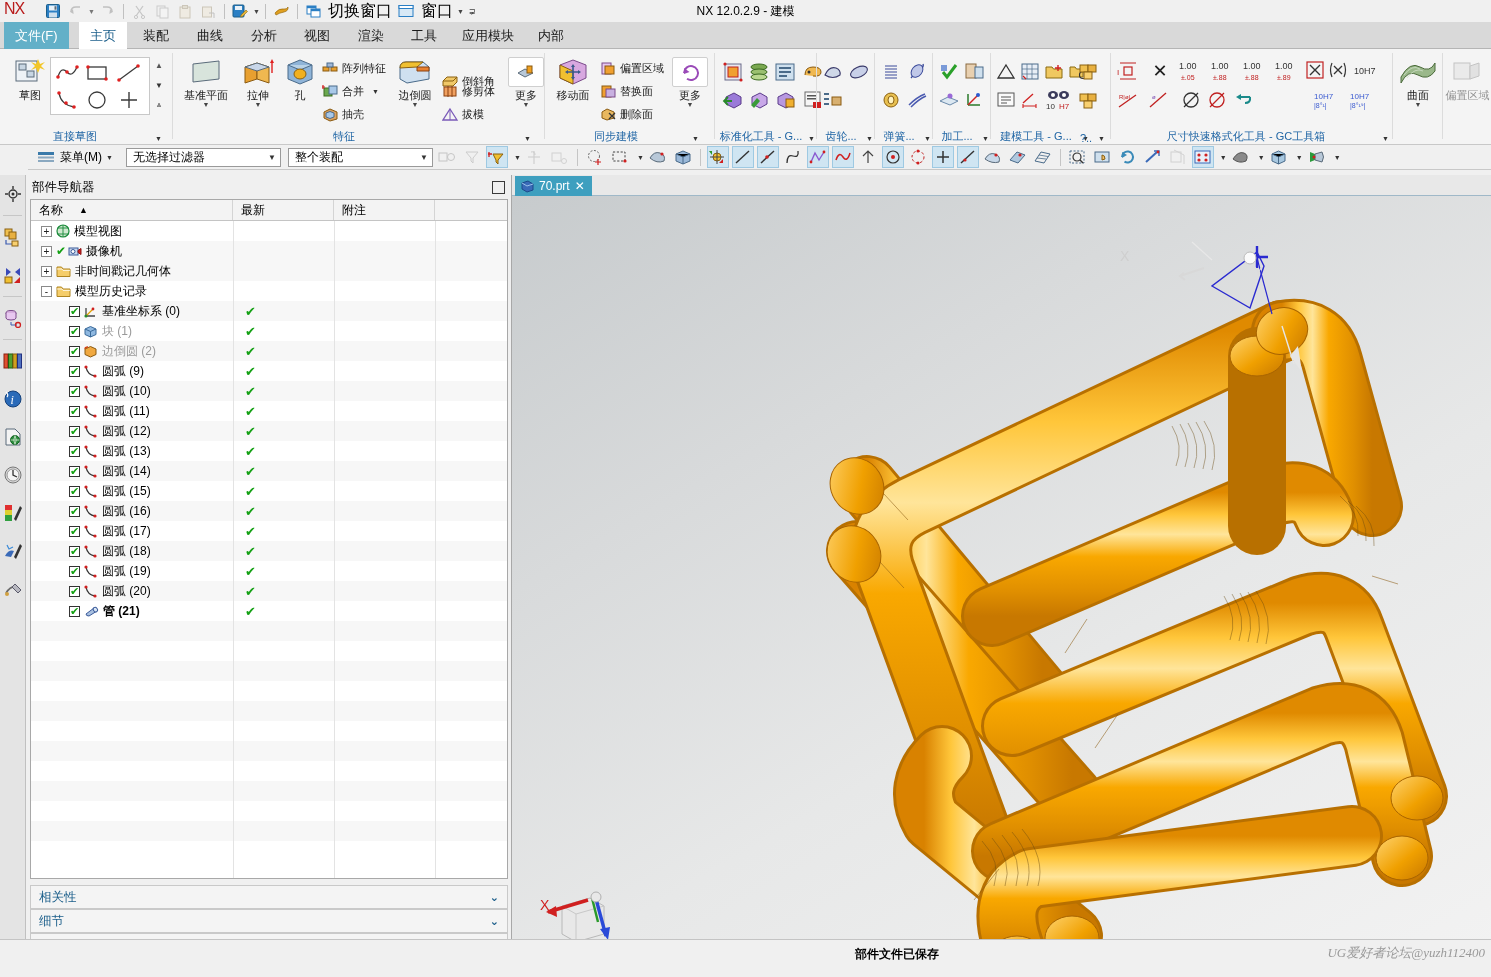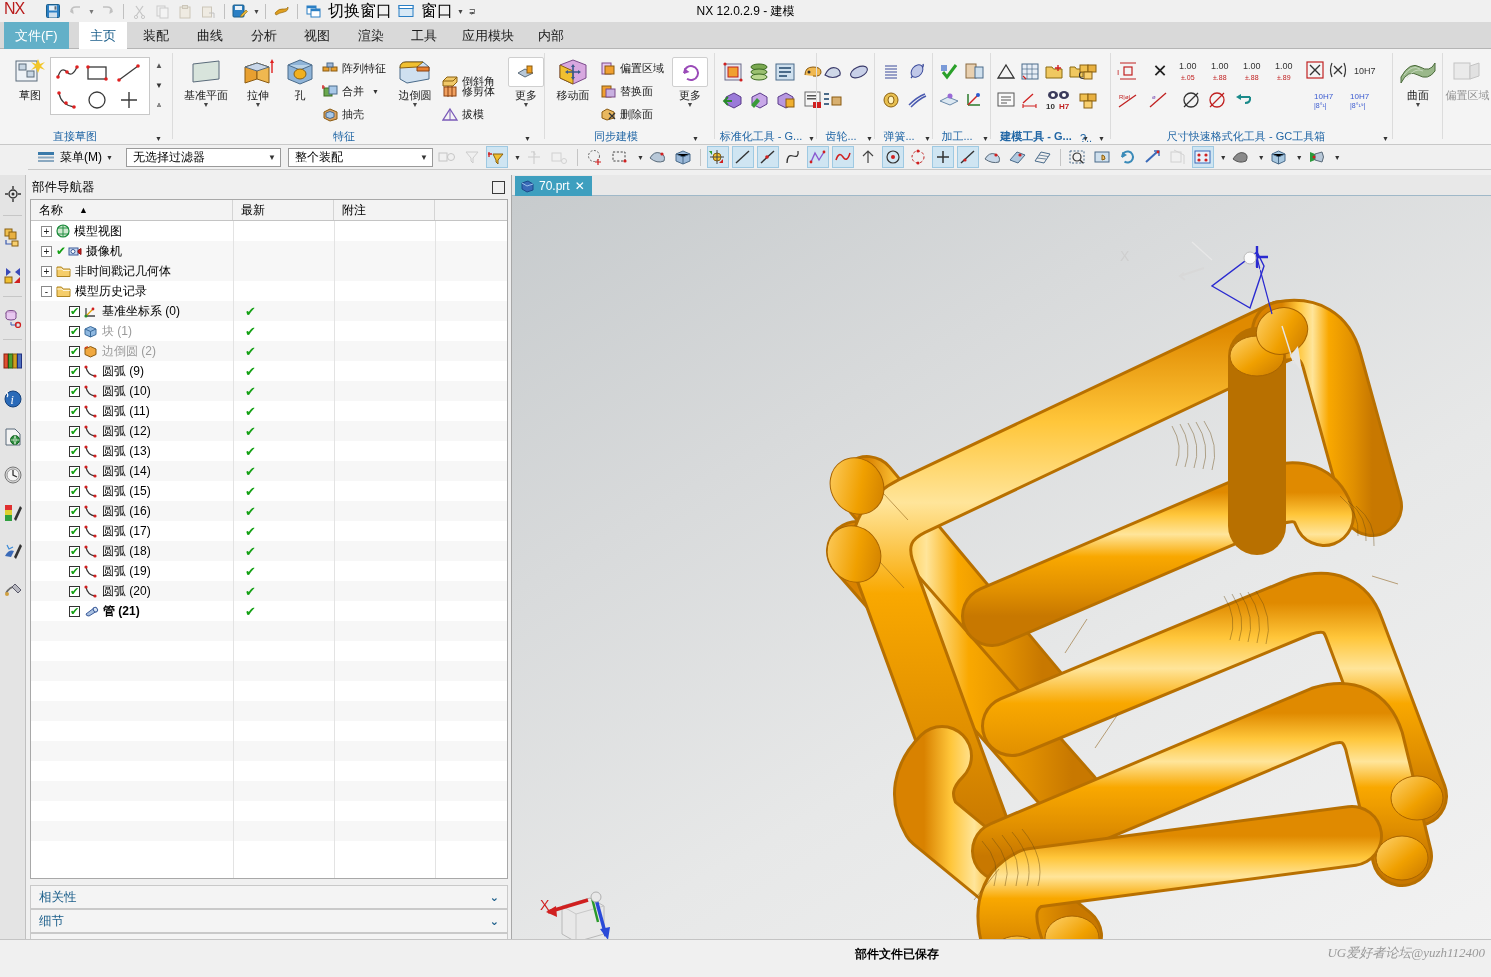"10" div.rgroup { font-weight: bold -> none }
